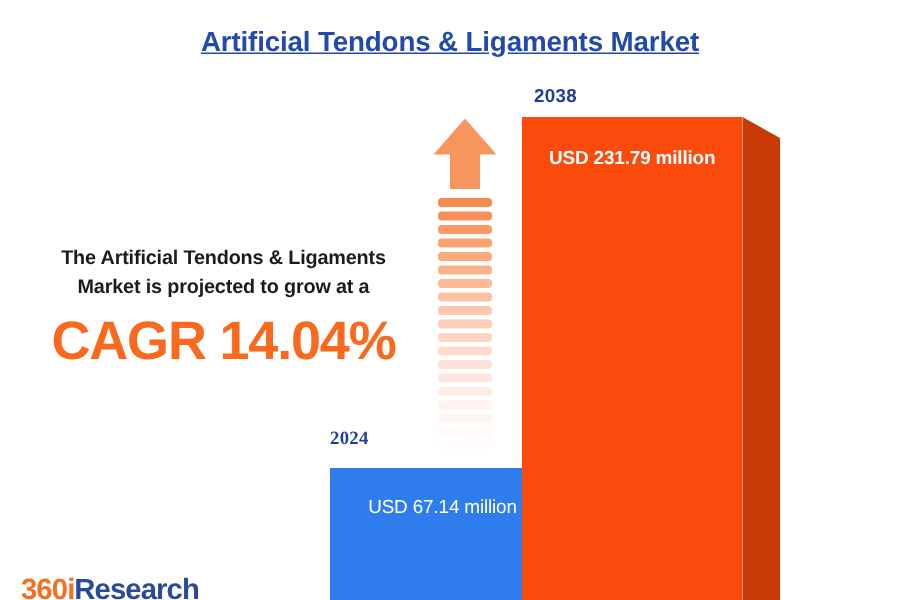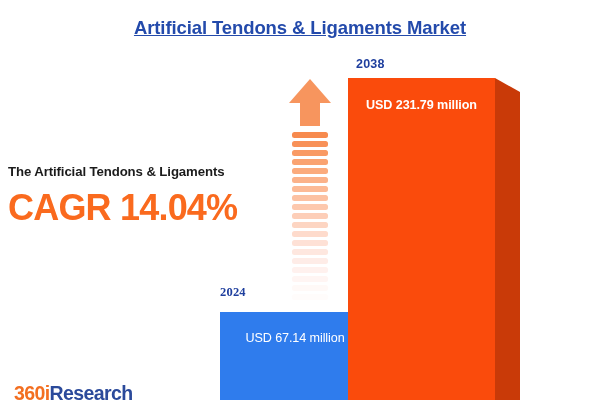"The Artificial Tendons & Ligaments" #caption-block { text-align: left -> center }
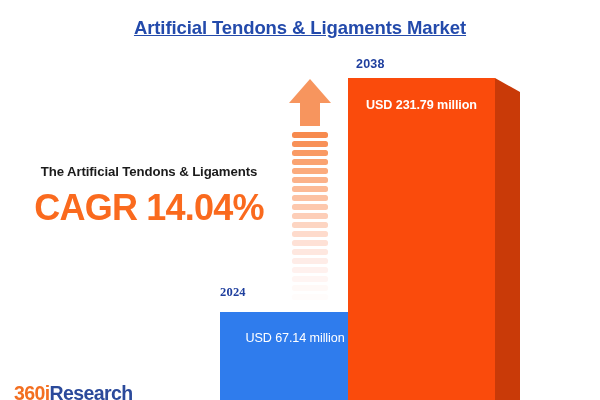"Market is projected to grow" span { html: none -> <span>Market is projected to grow at a</span> }
